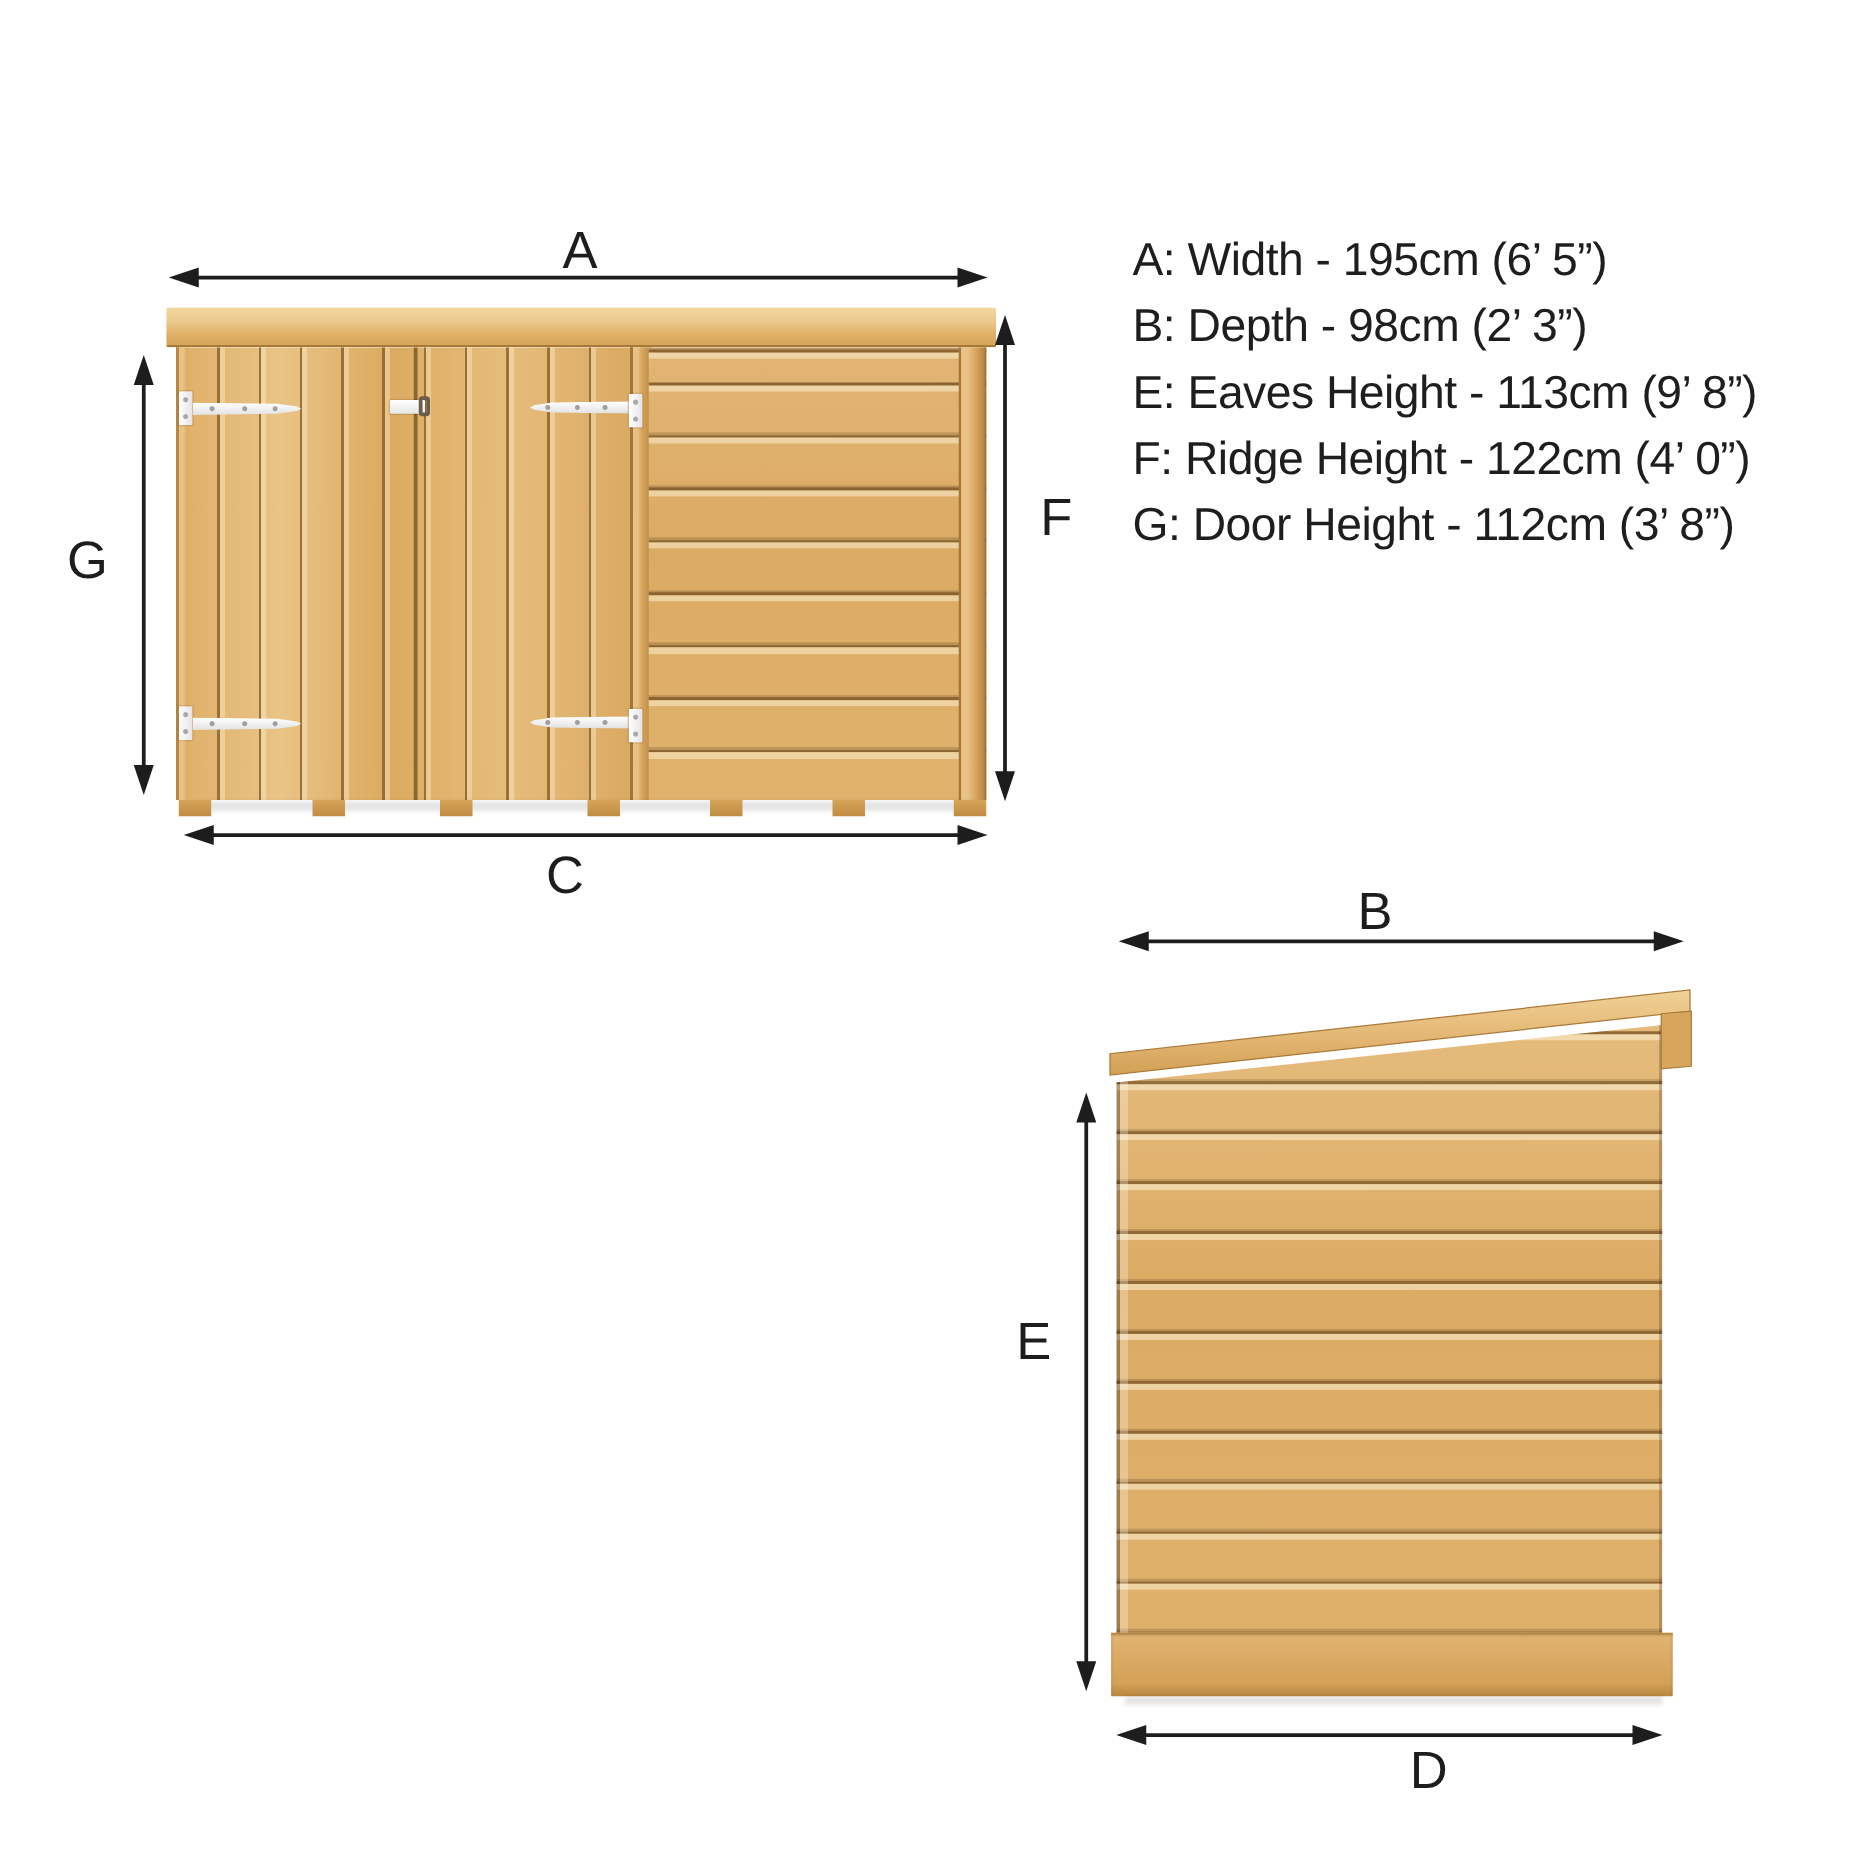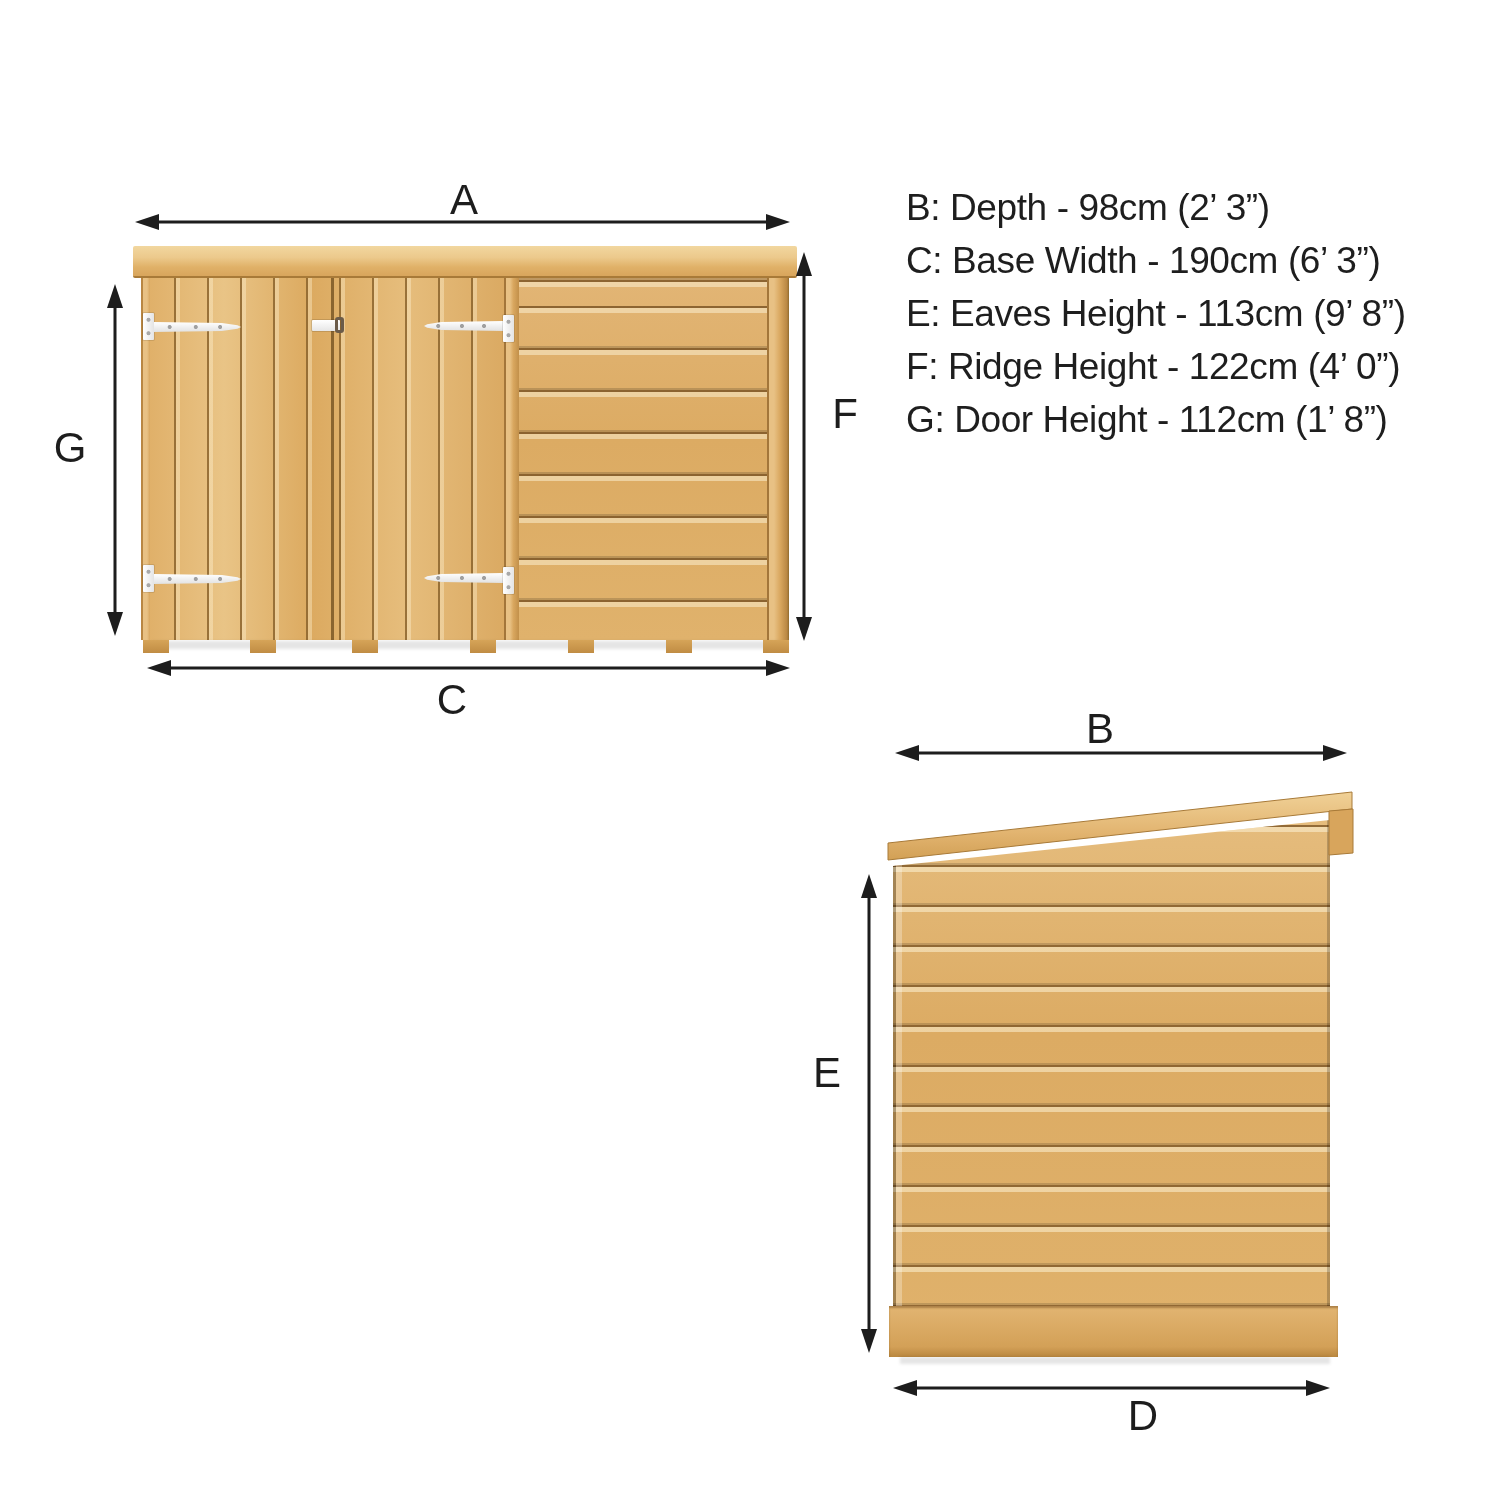"A: Width - 195cm (6’" div.spec-line { html: none -> <div>A: Width - 195cm (6’ 5”)</div> }
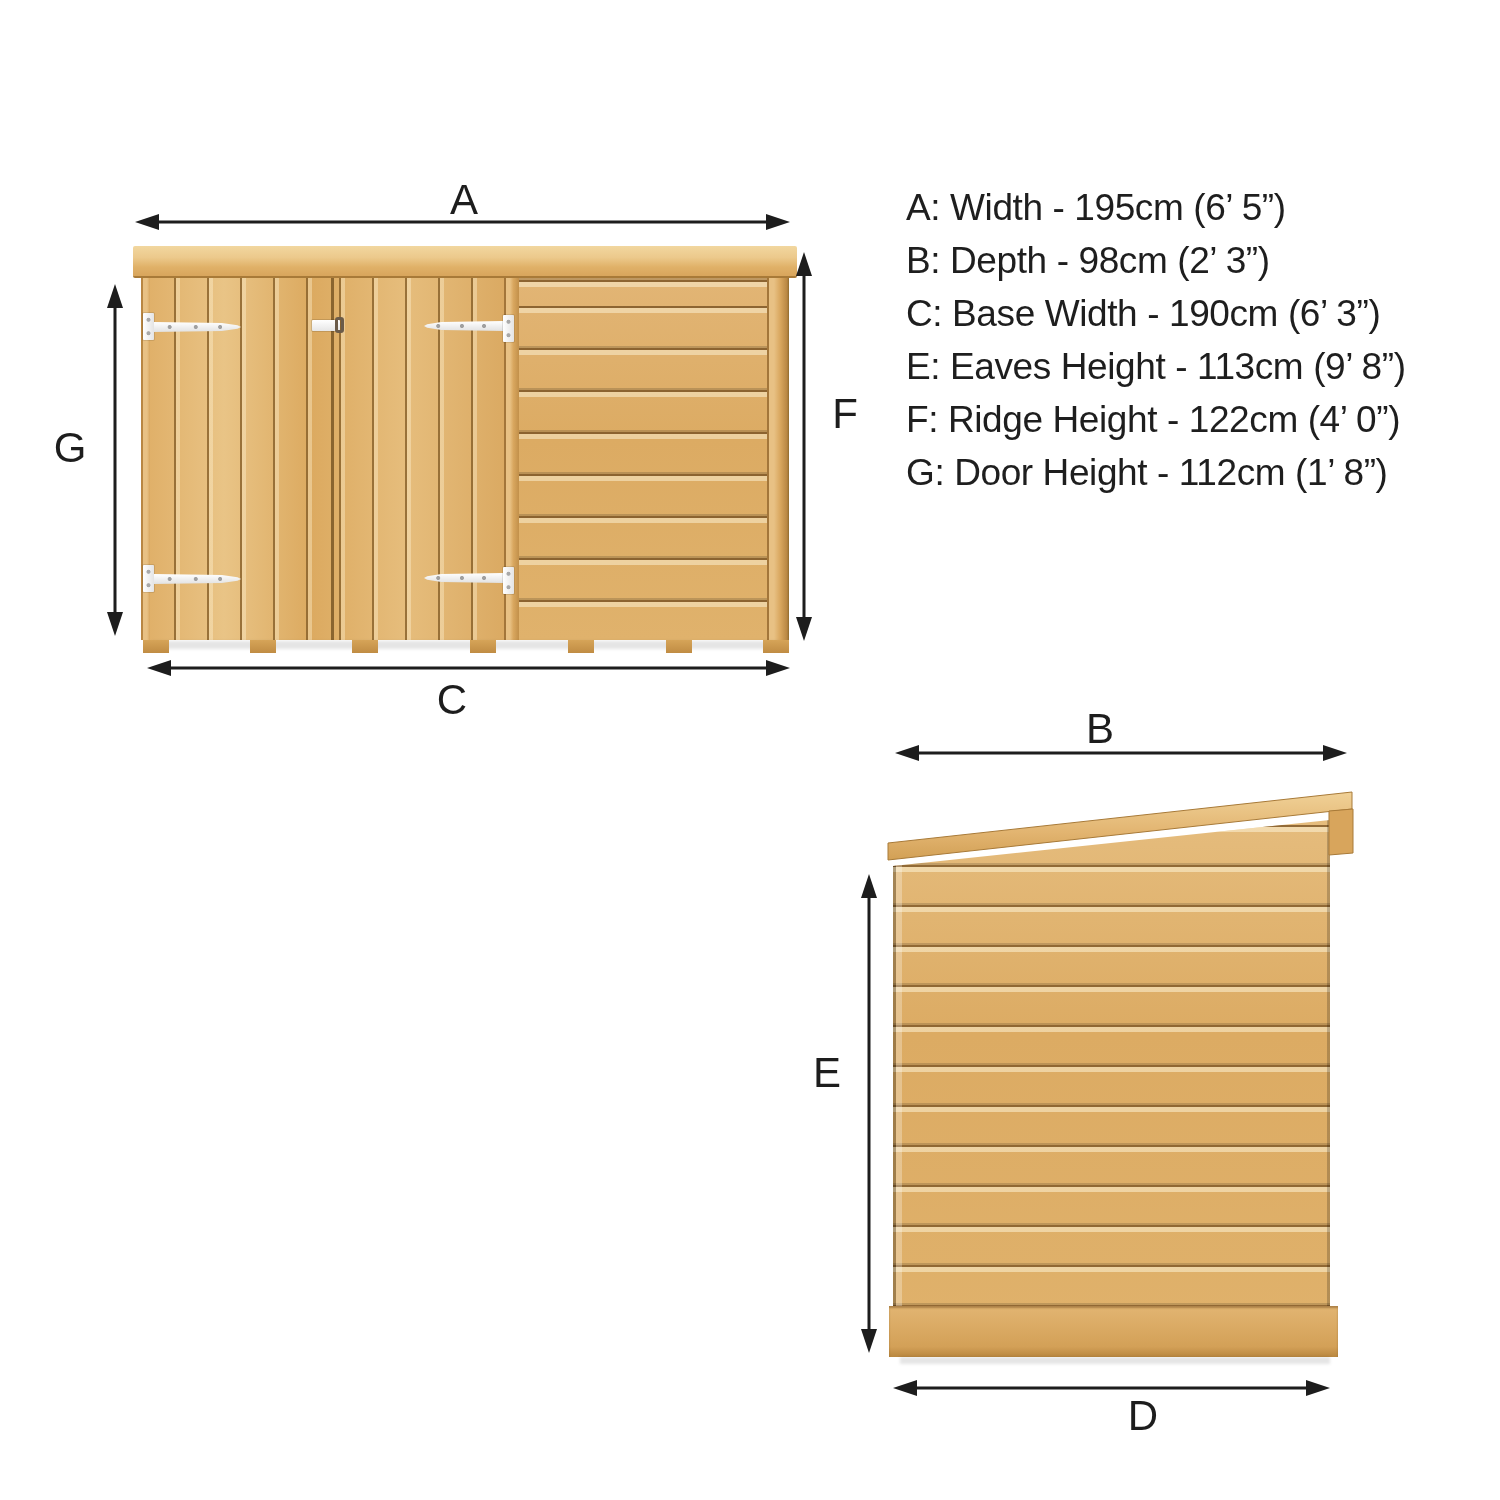"C: Base Width - 190cm" div.spec-line { html: <div>C: Base Width - 190cm (6’ 3”)</div> -> none }
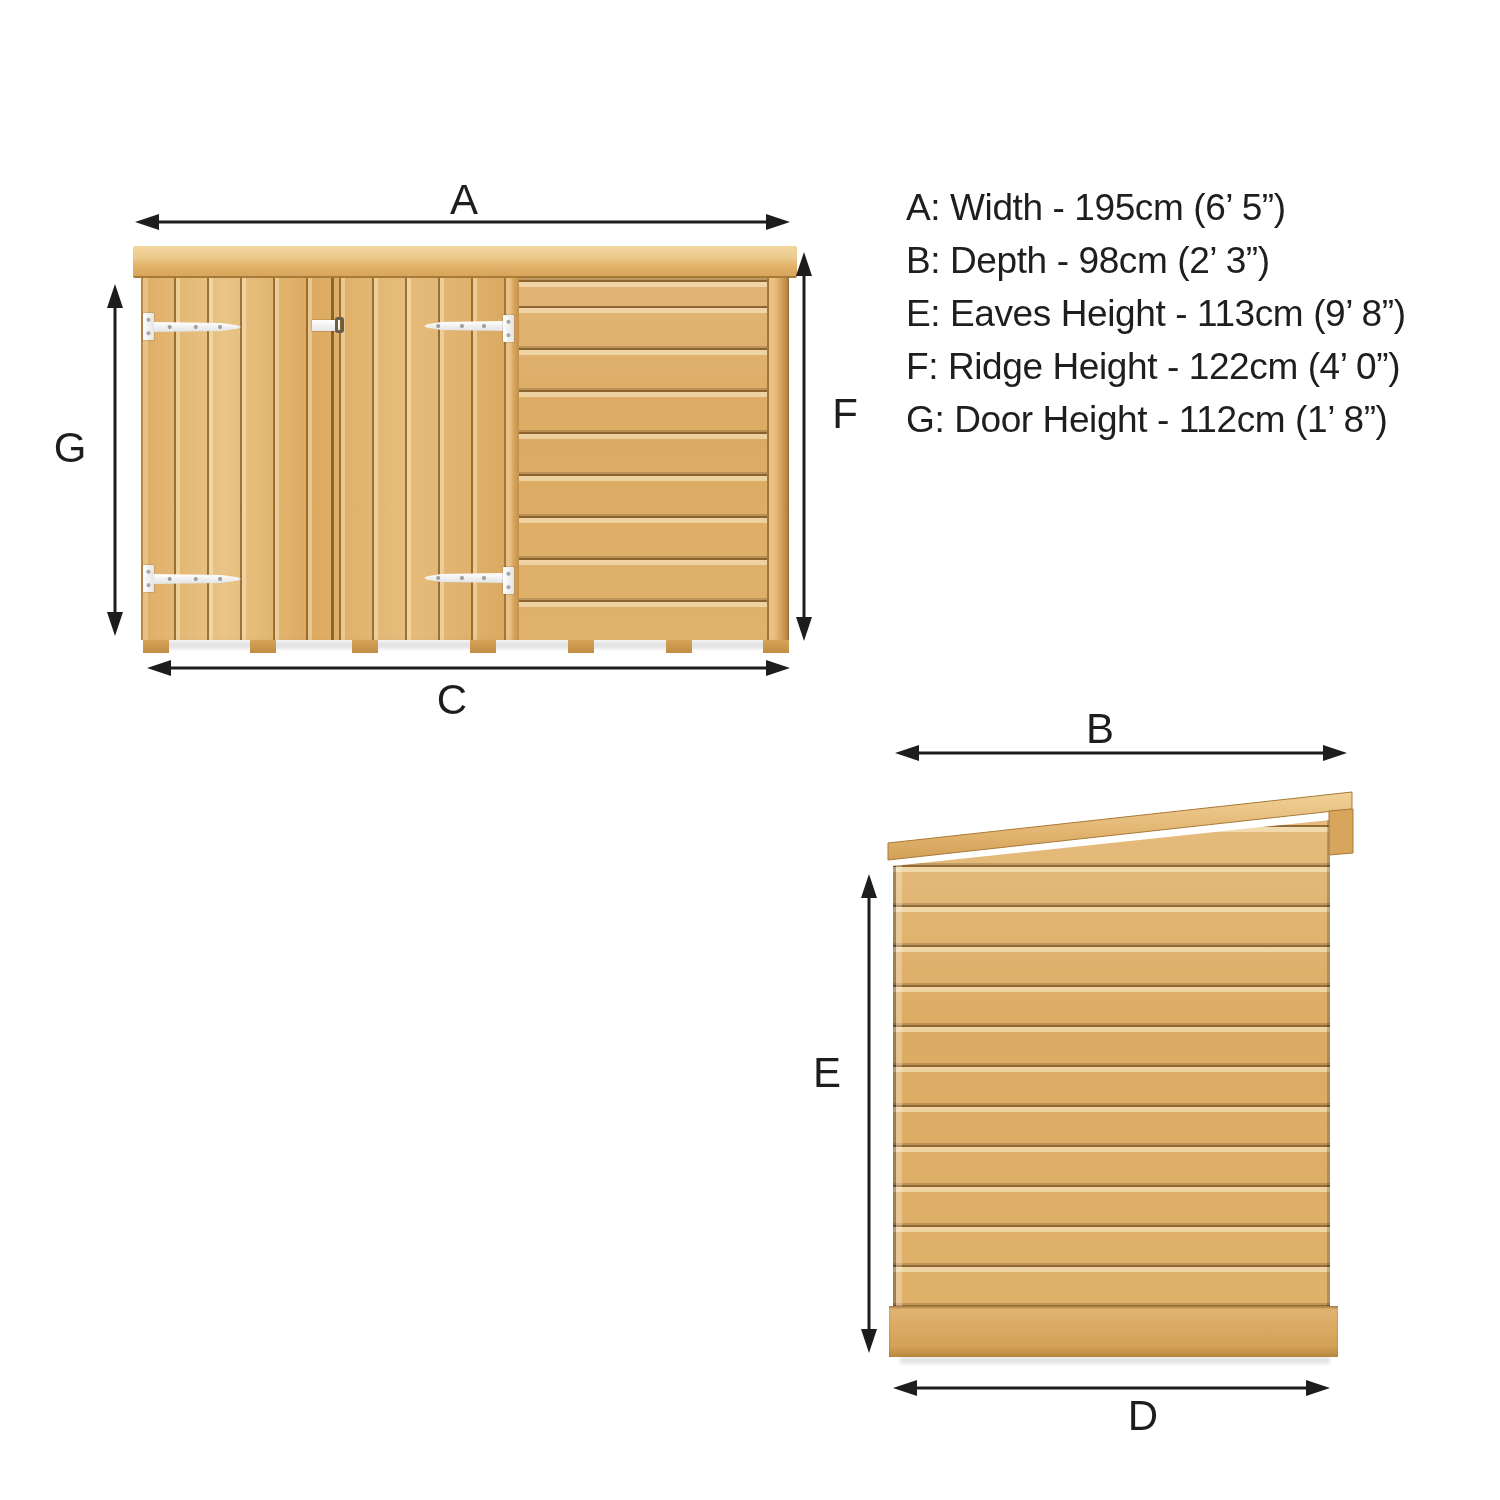"G: Door Height - 112cm" div.spec-line { text: 1’ -> 3’ }
